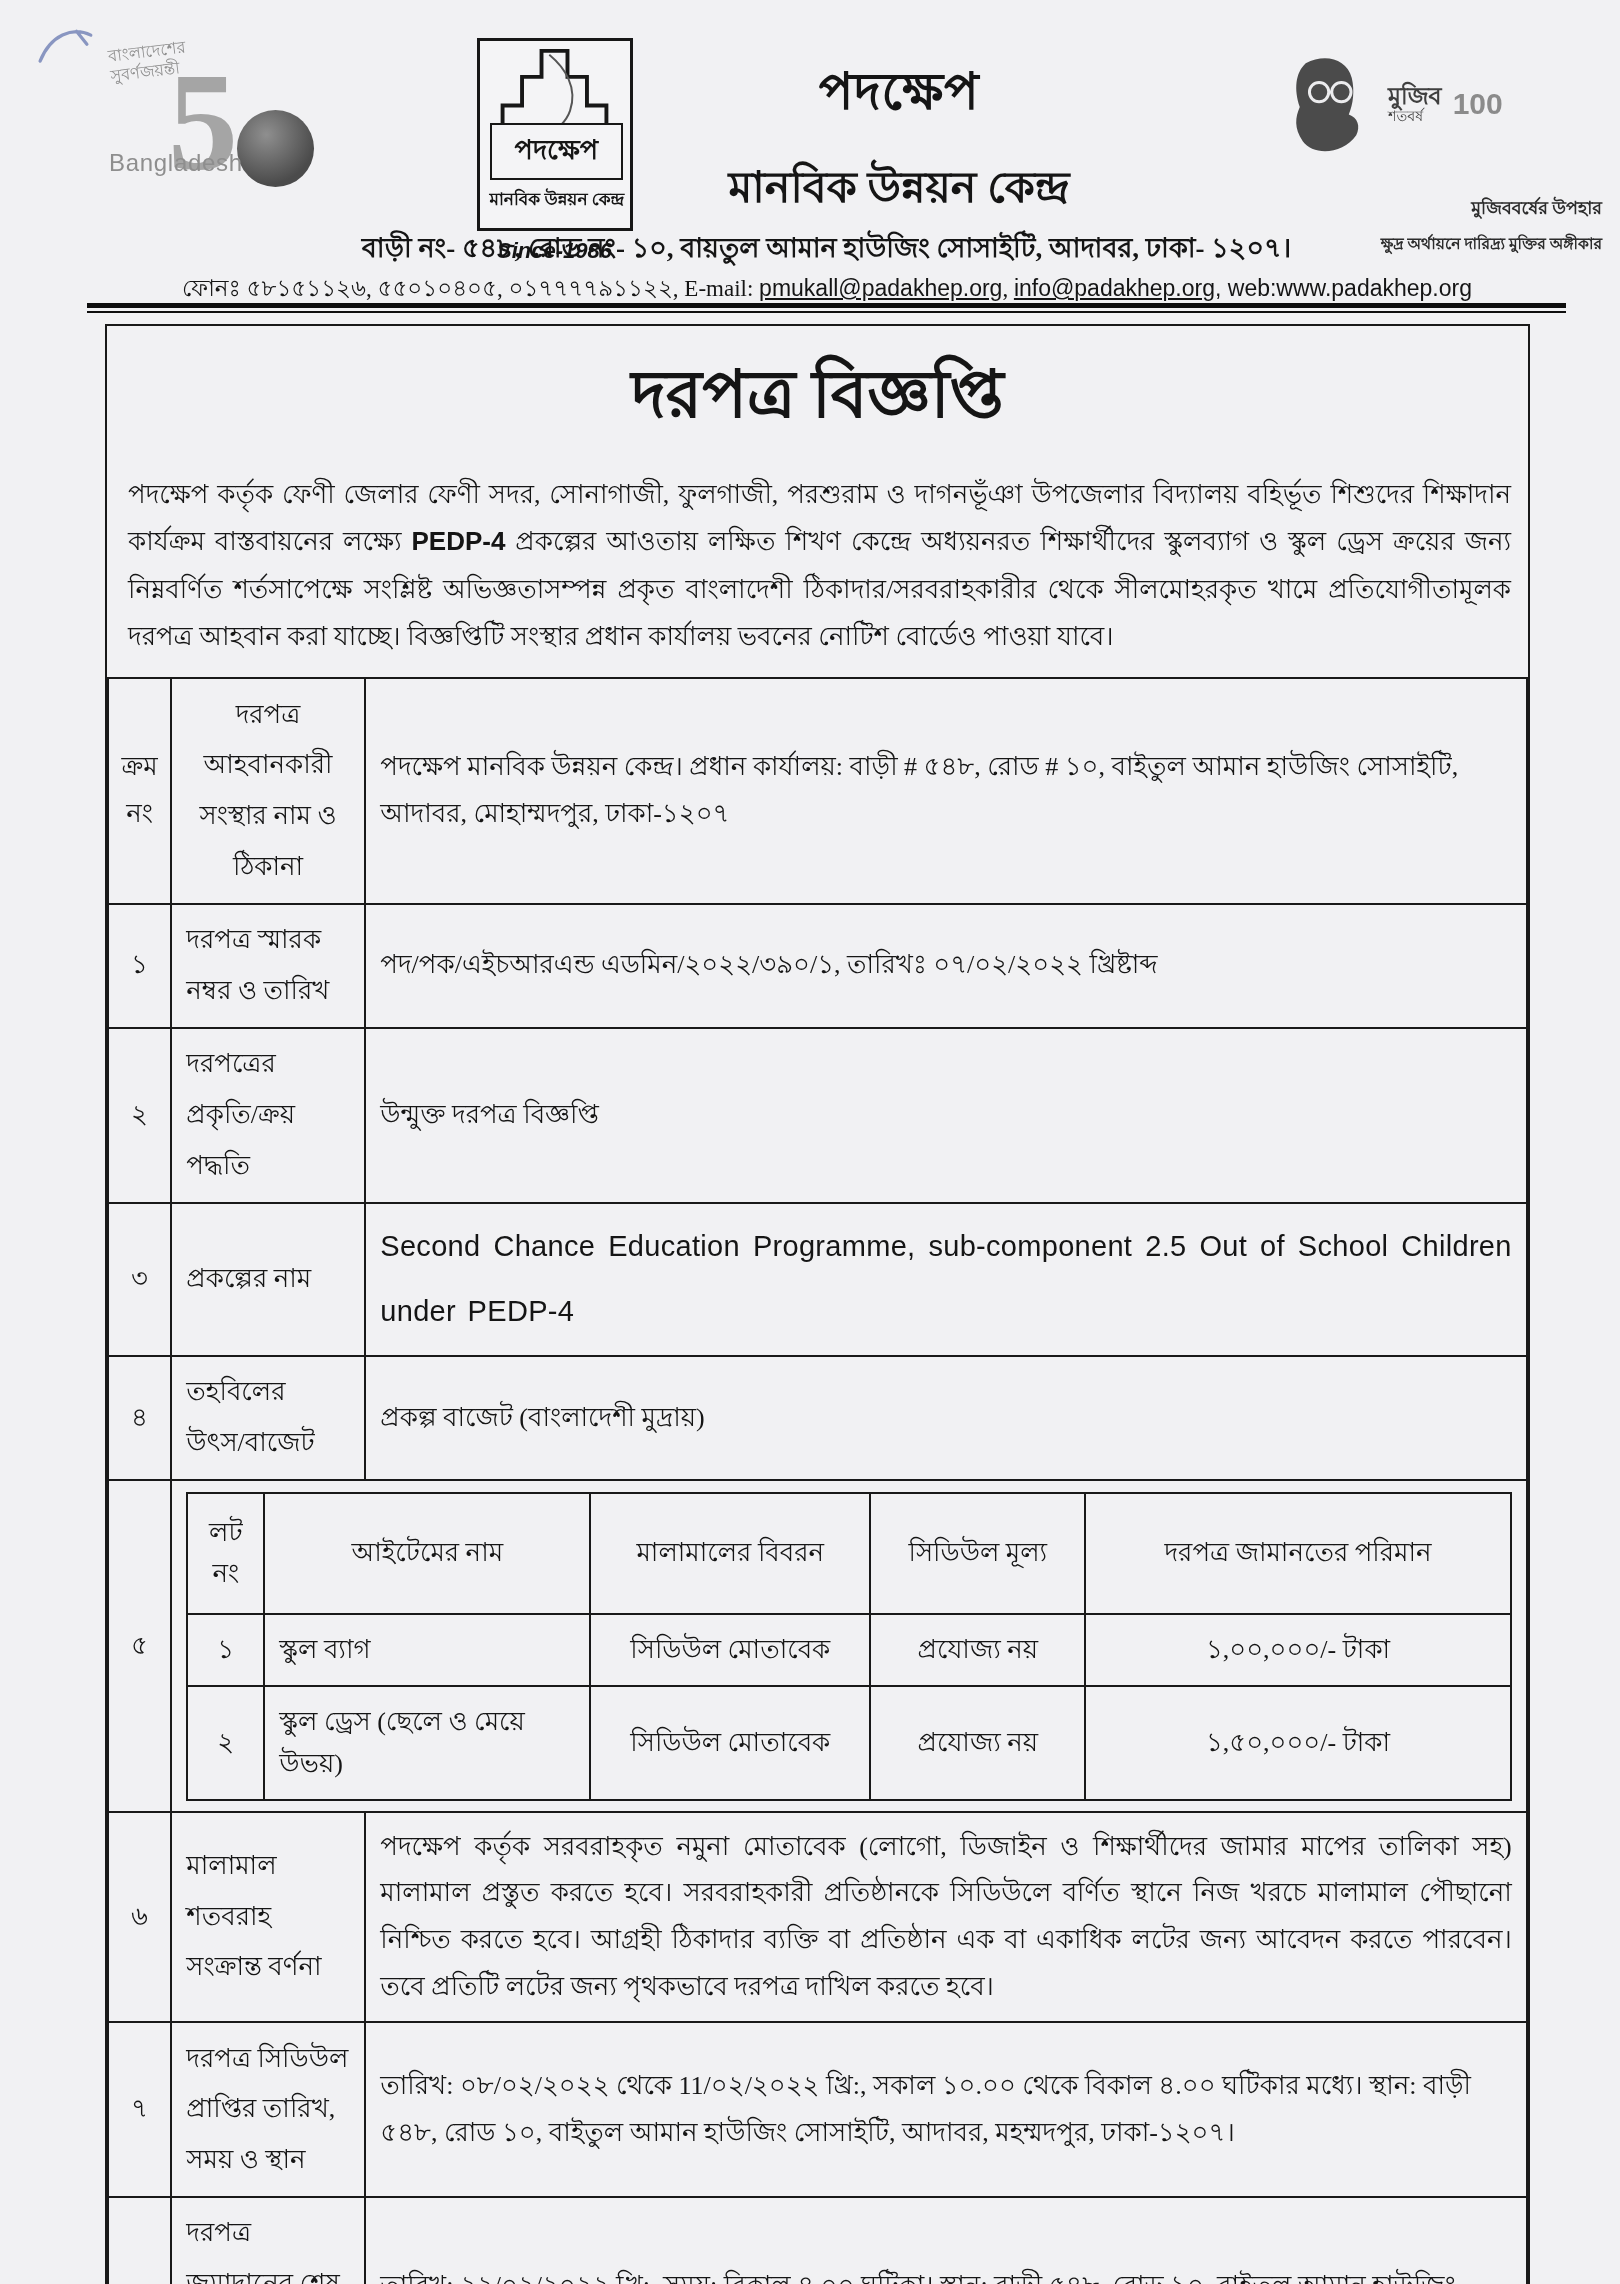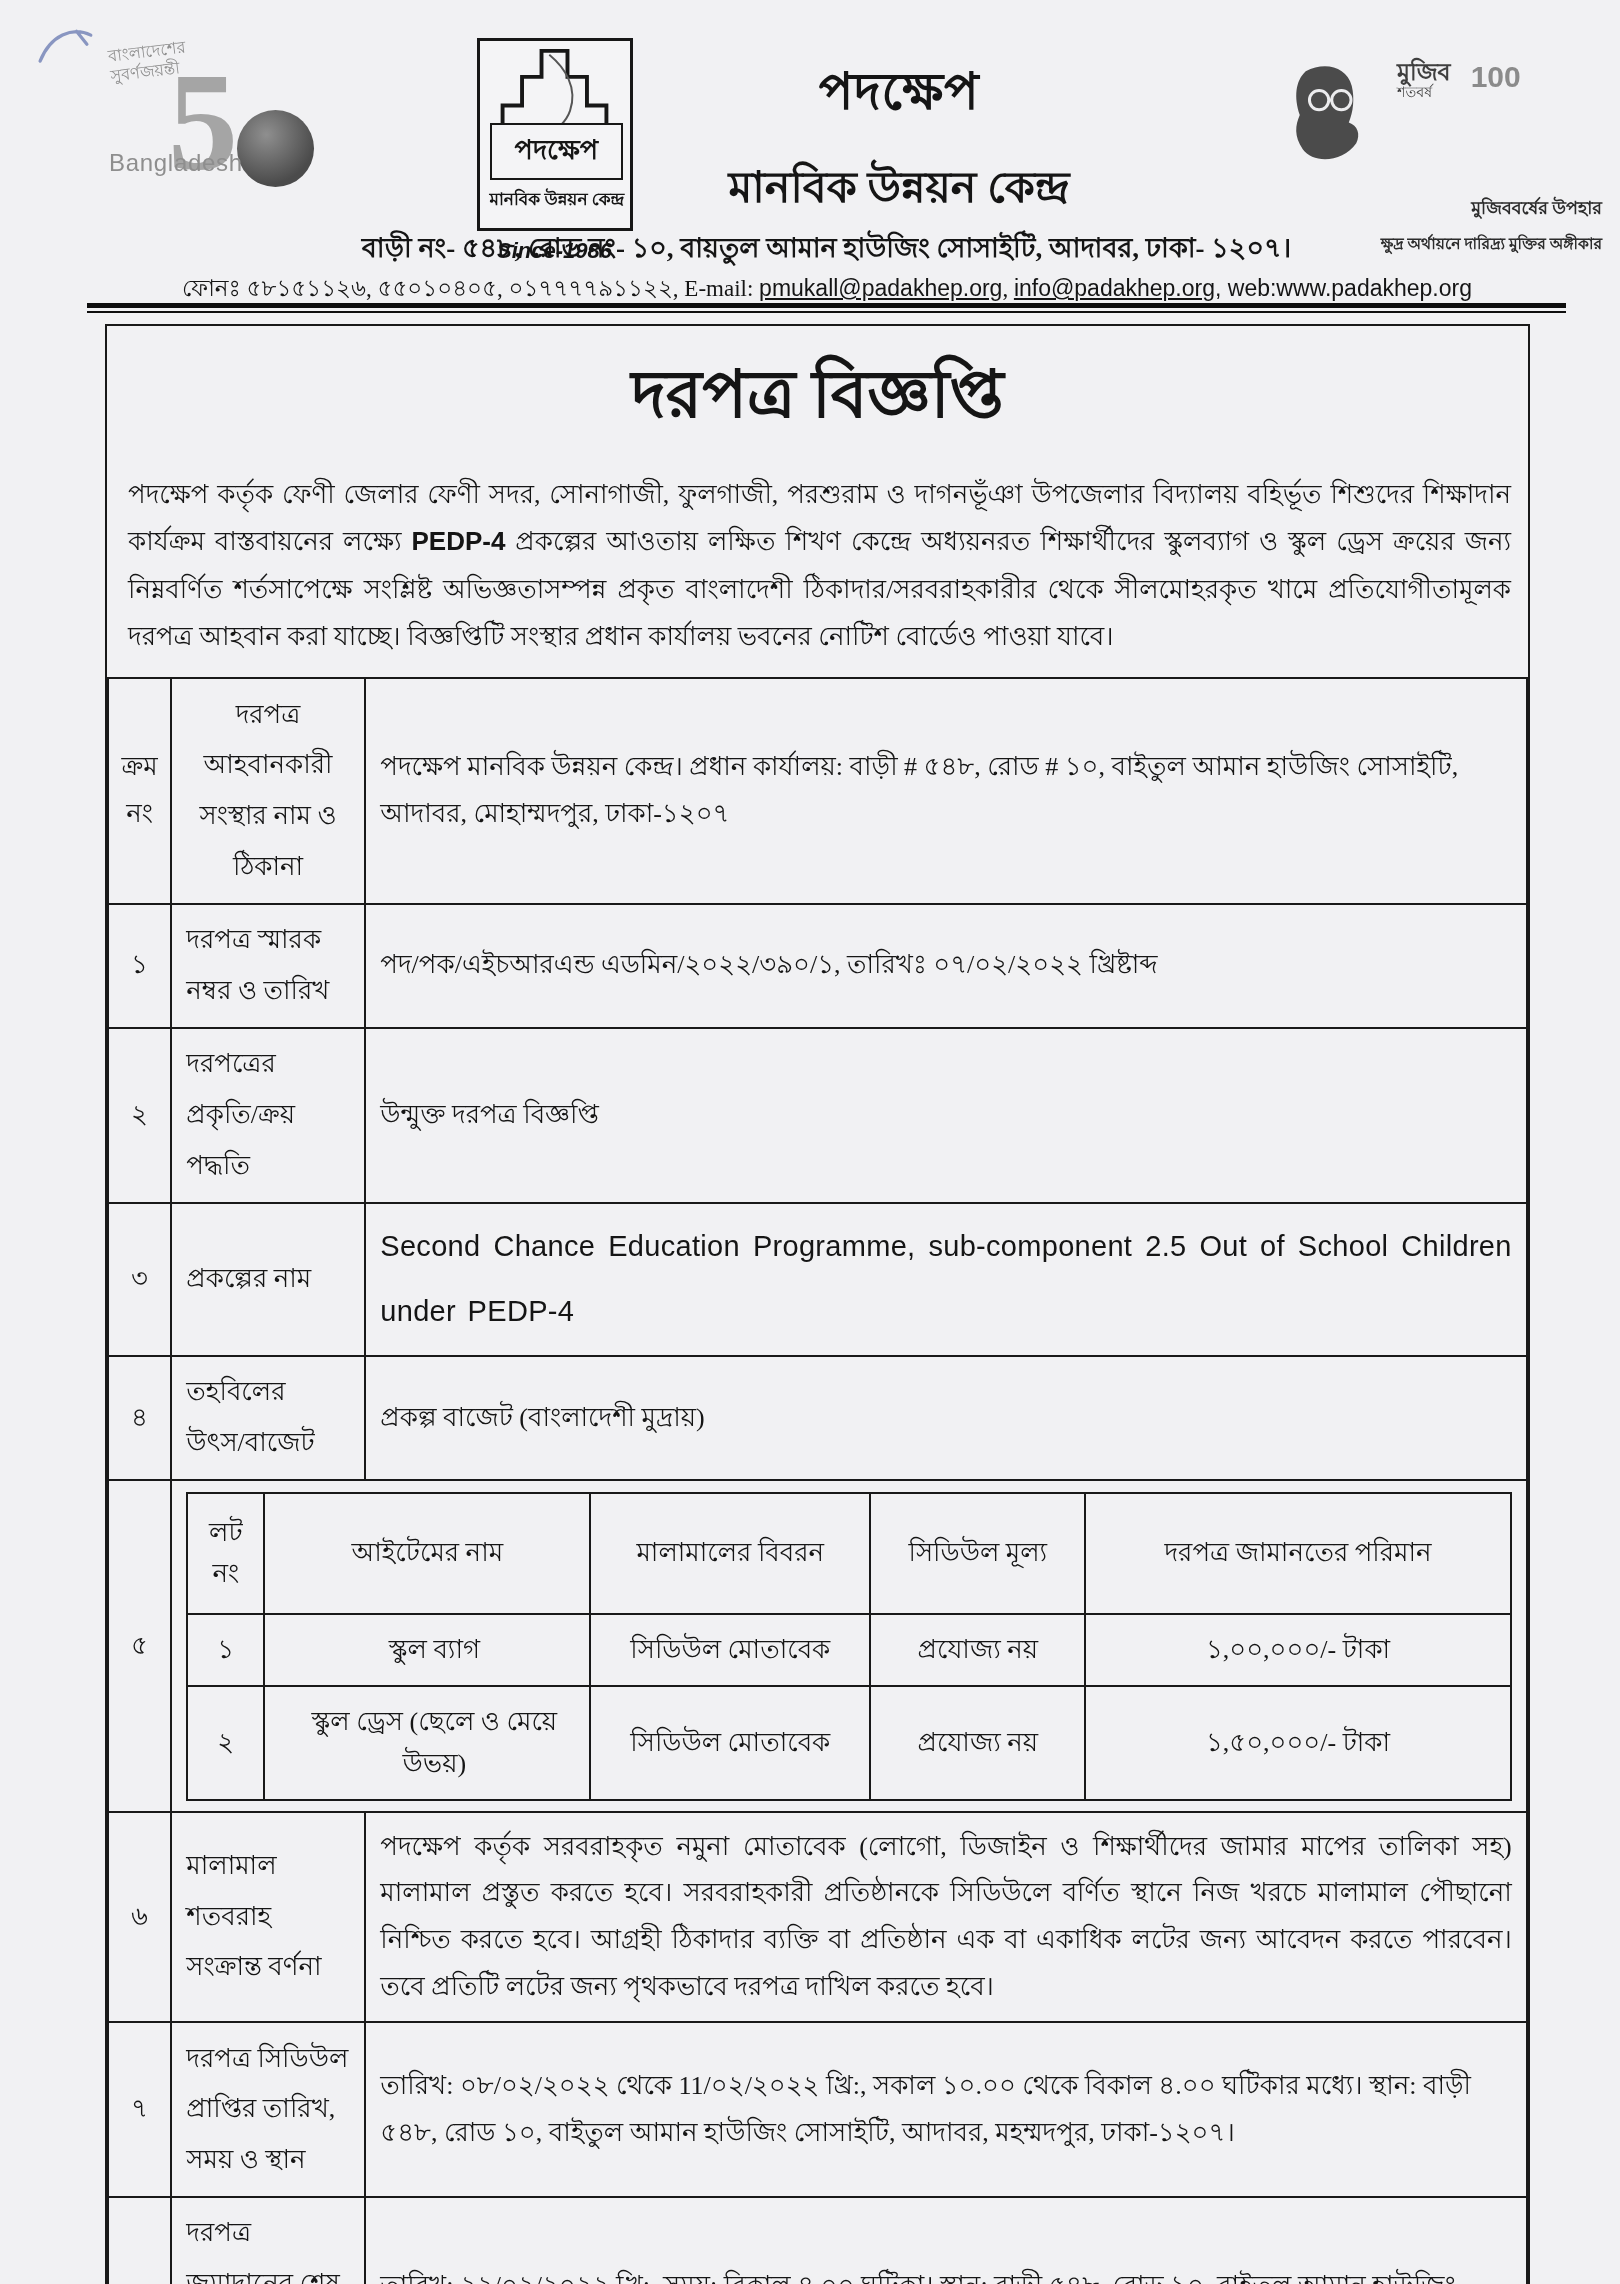"মুজিব" .mujib { align-items: flex-start -> center; gap: 20px -> 11px; top: 60px -> 52px }
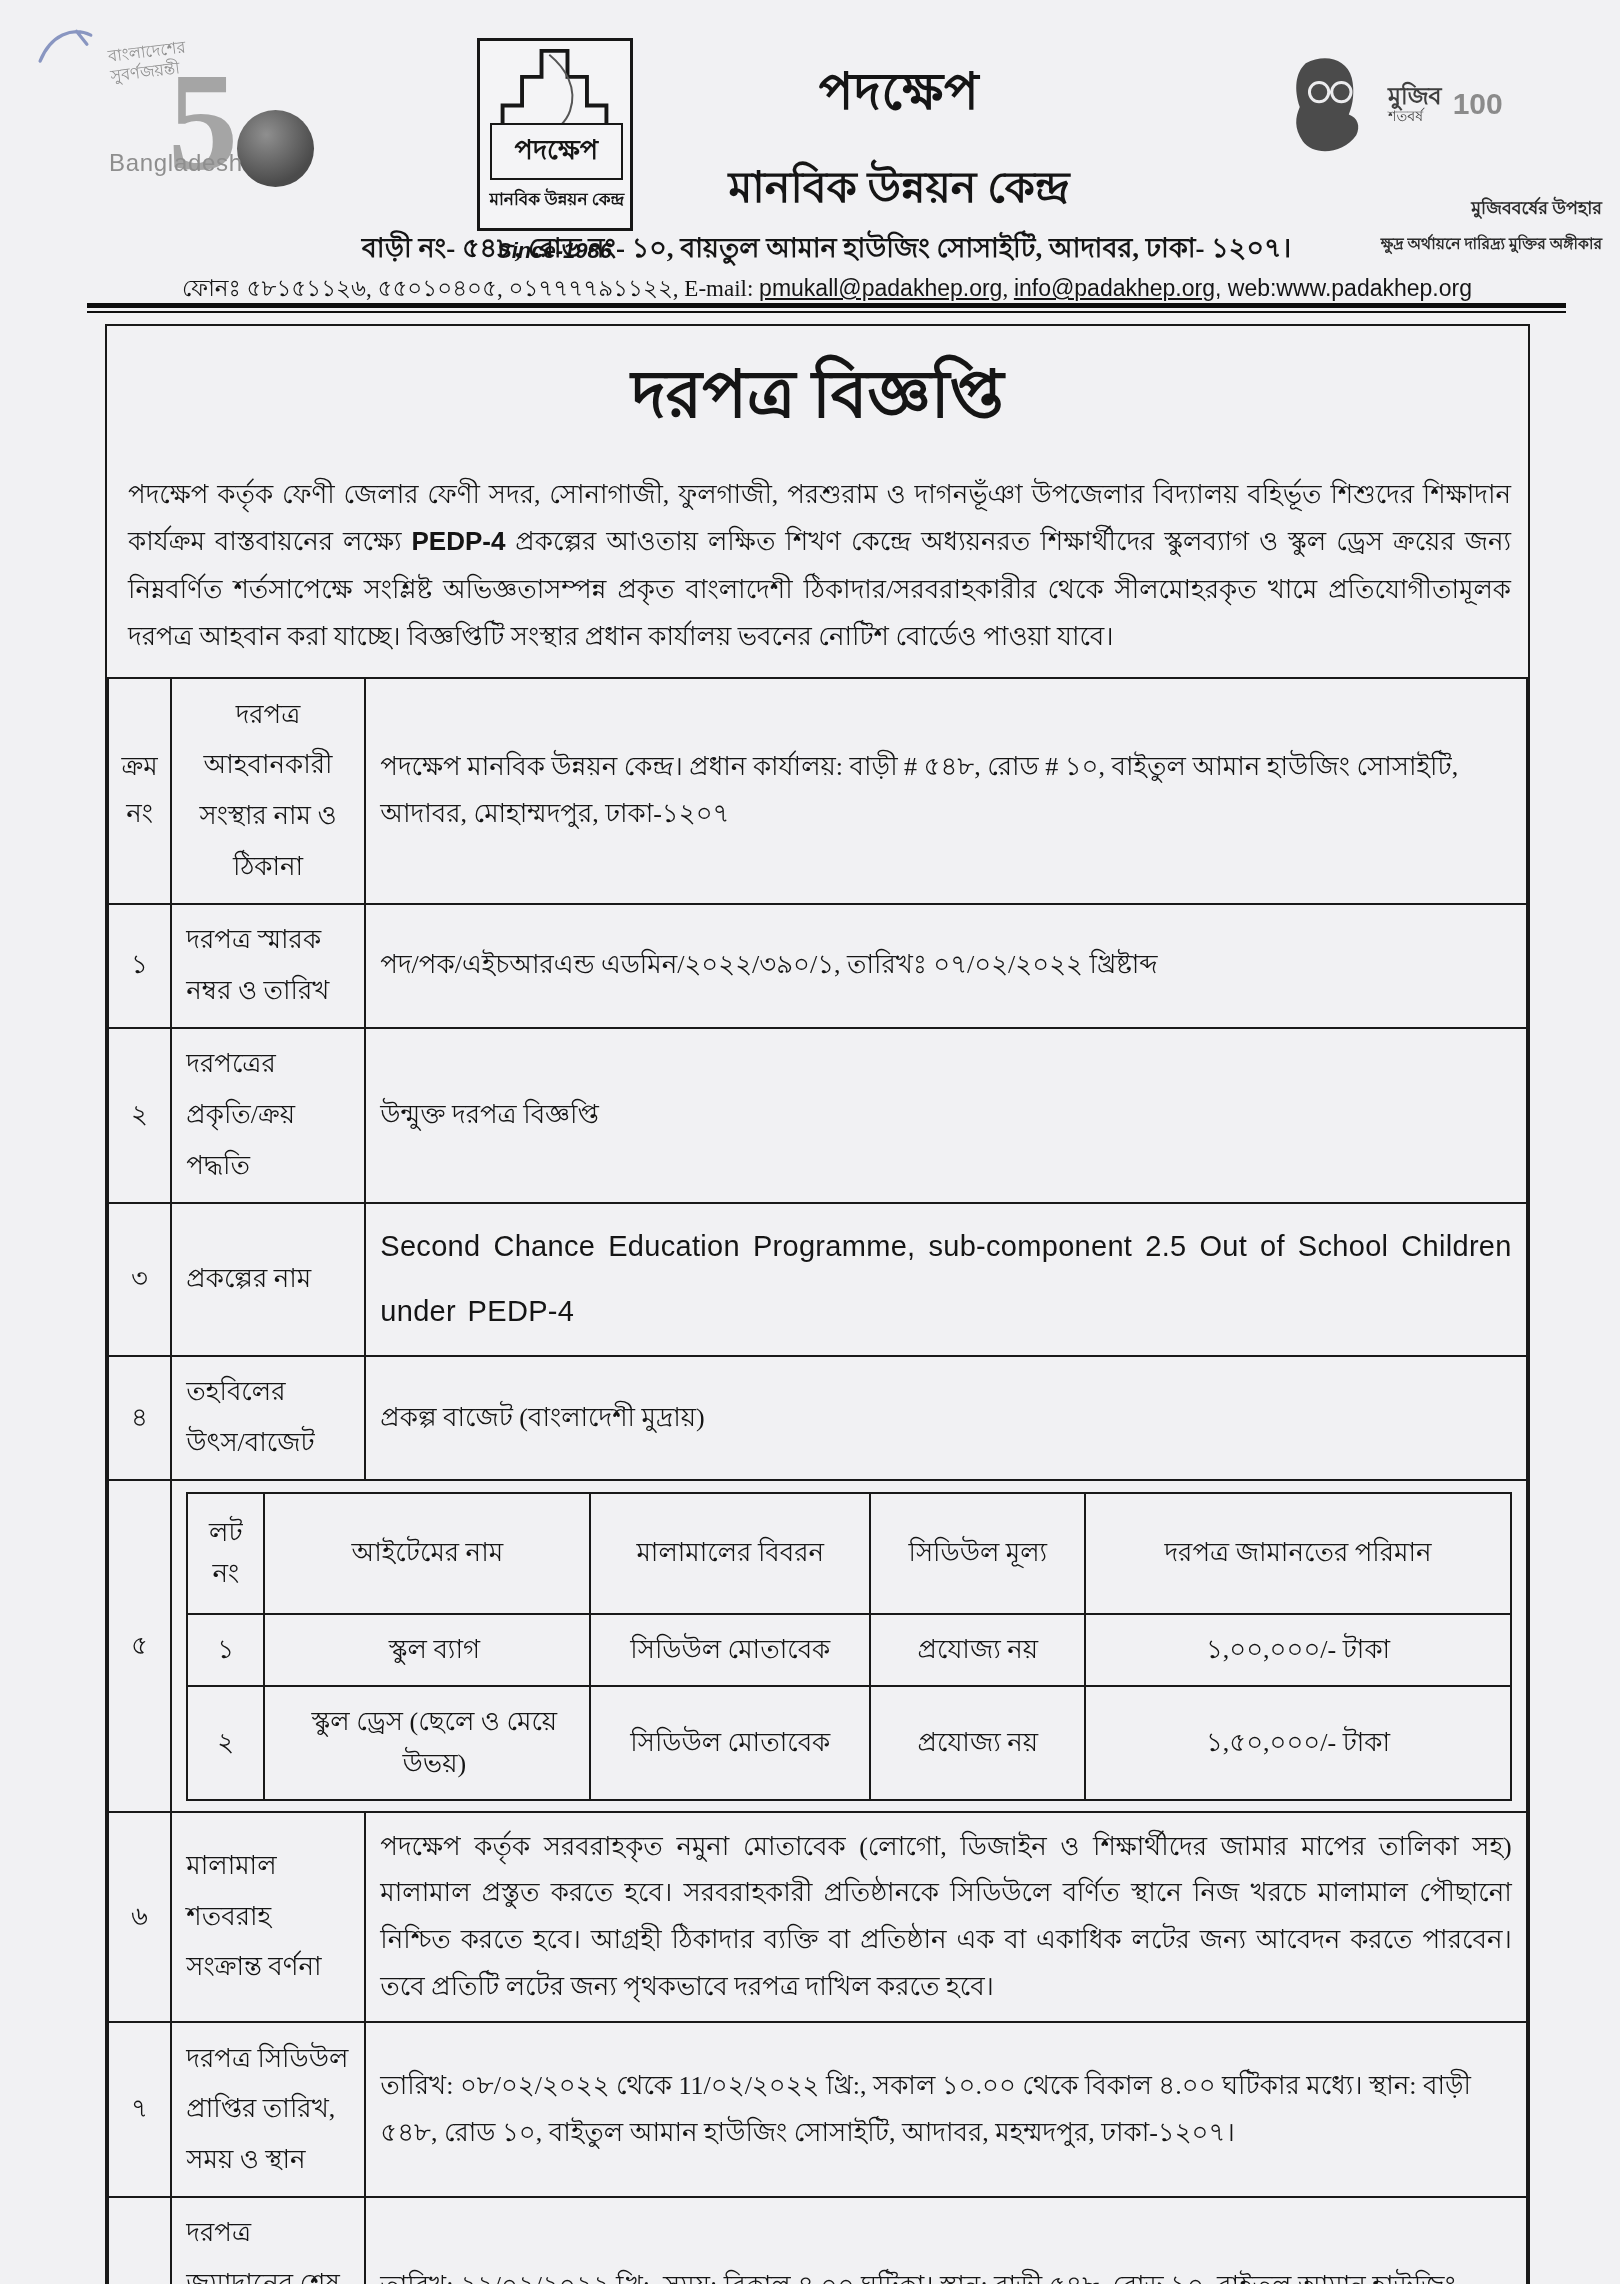"স্কুল ব্যাগ" .lot td.item { padding-left: 22px -> 14px; text-align: center -> left }
